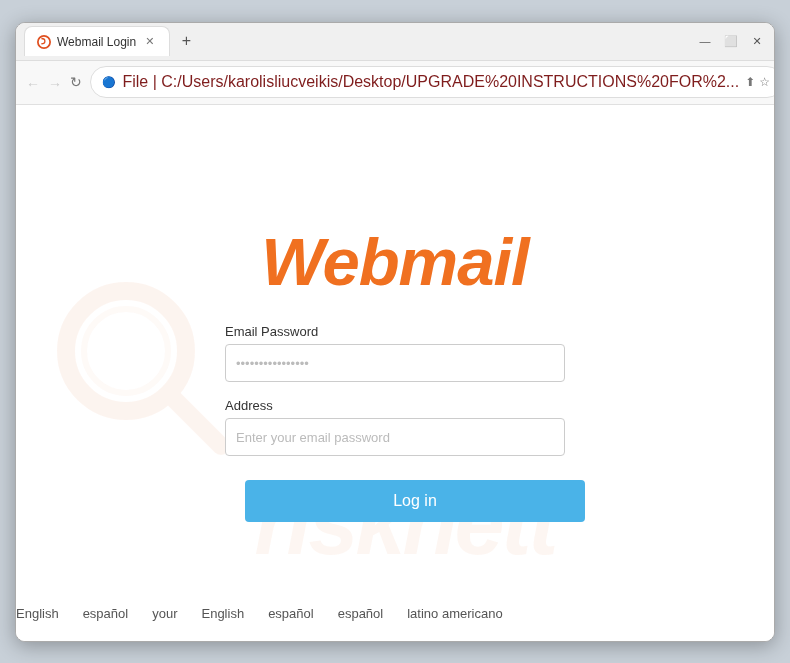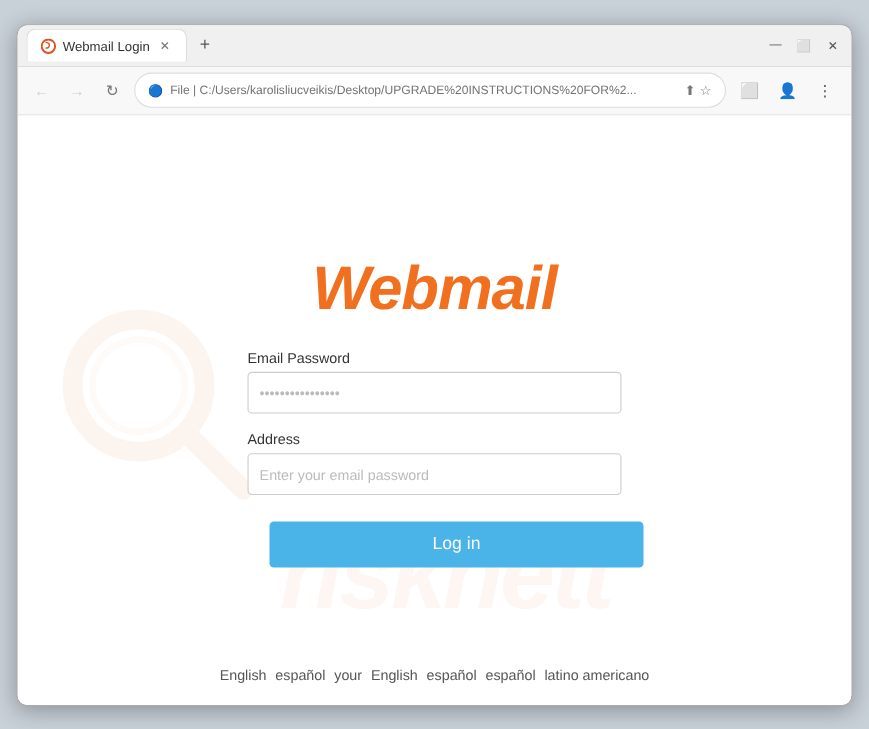"File |" .url-text { color: #737373 -> #7f1d1d; font-size: 11px -> 16px }
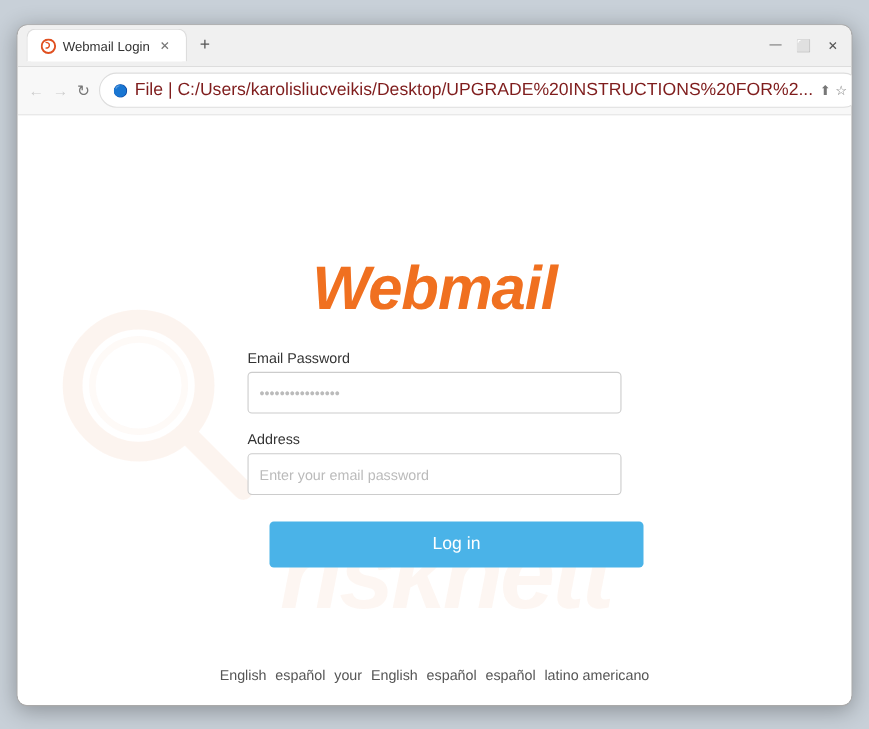"Webmail" .logo-text { font-size: 56px -> 67px }
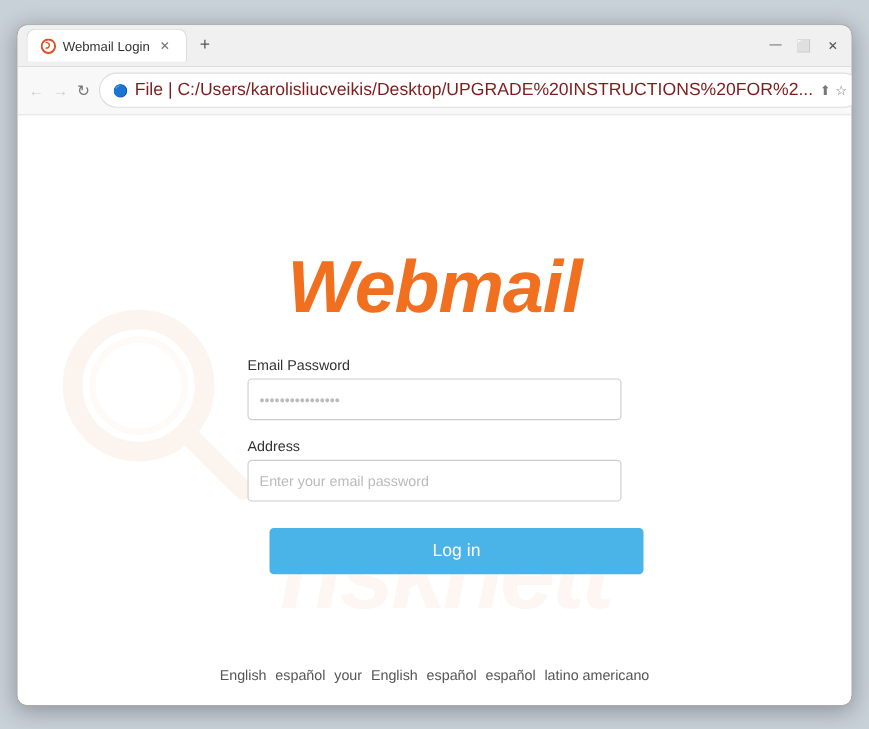"English" .language-bar { gap: 8px -> 24px; justify-content: center -> flex-start }
